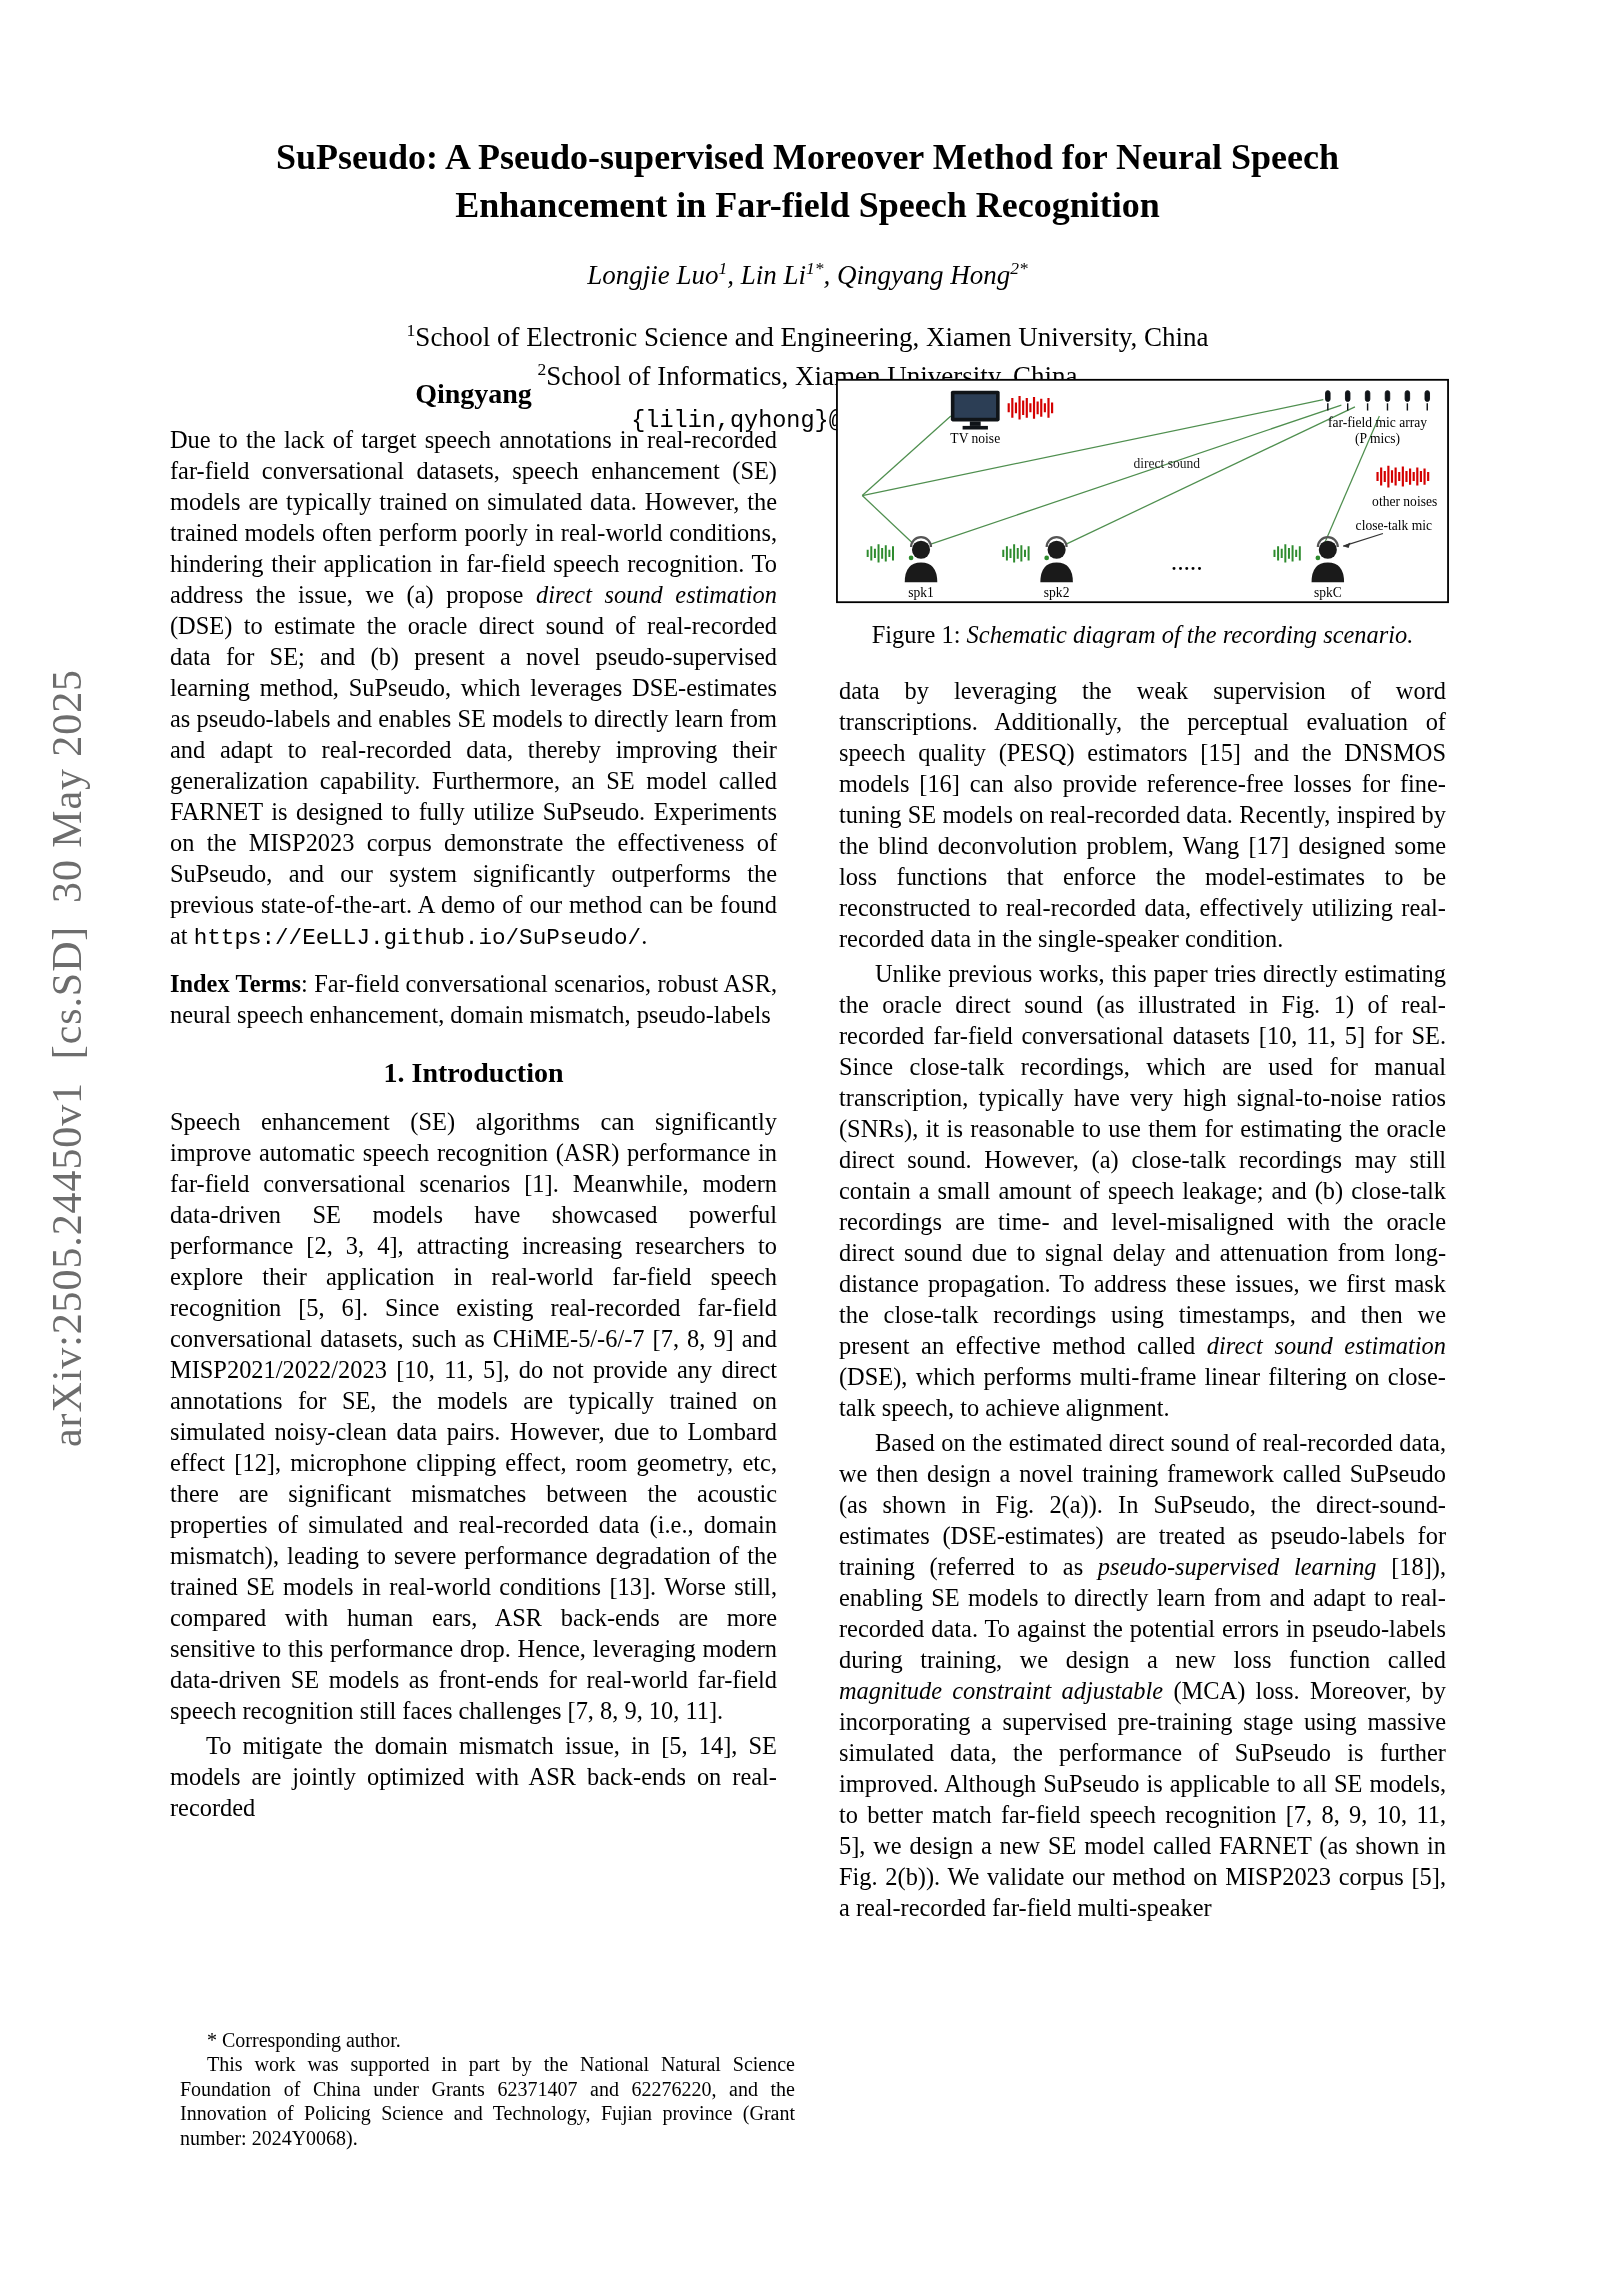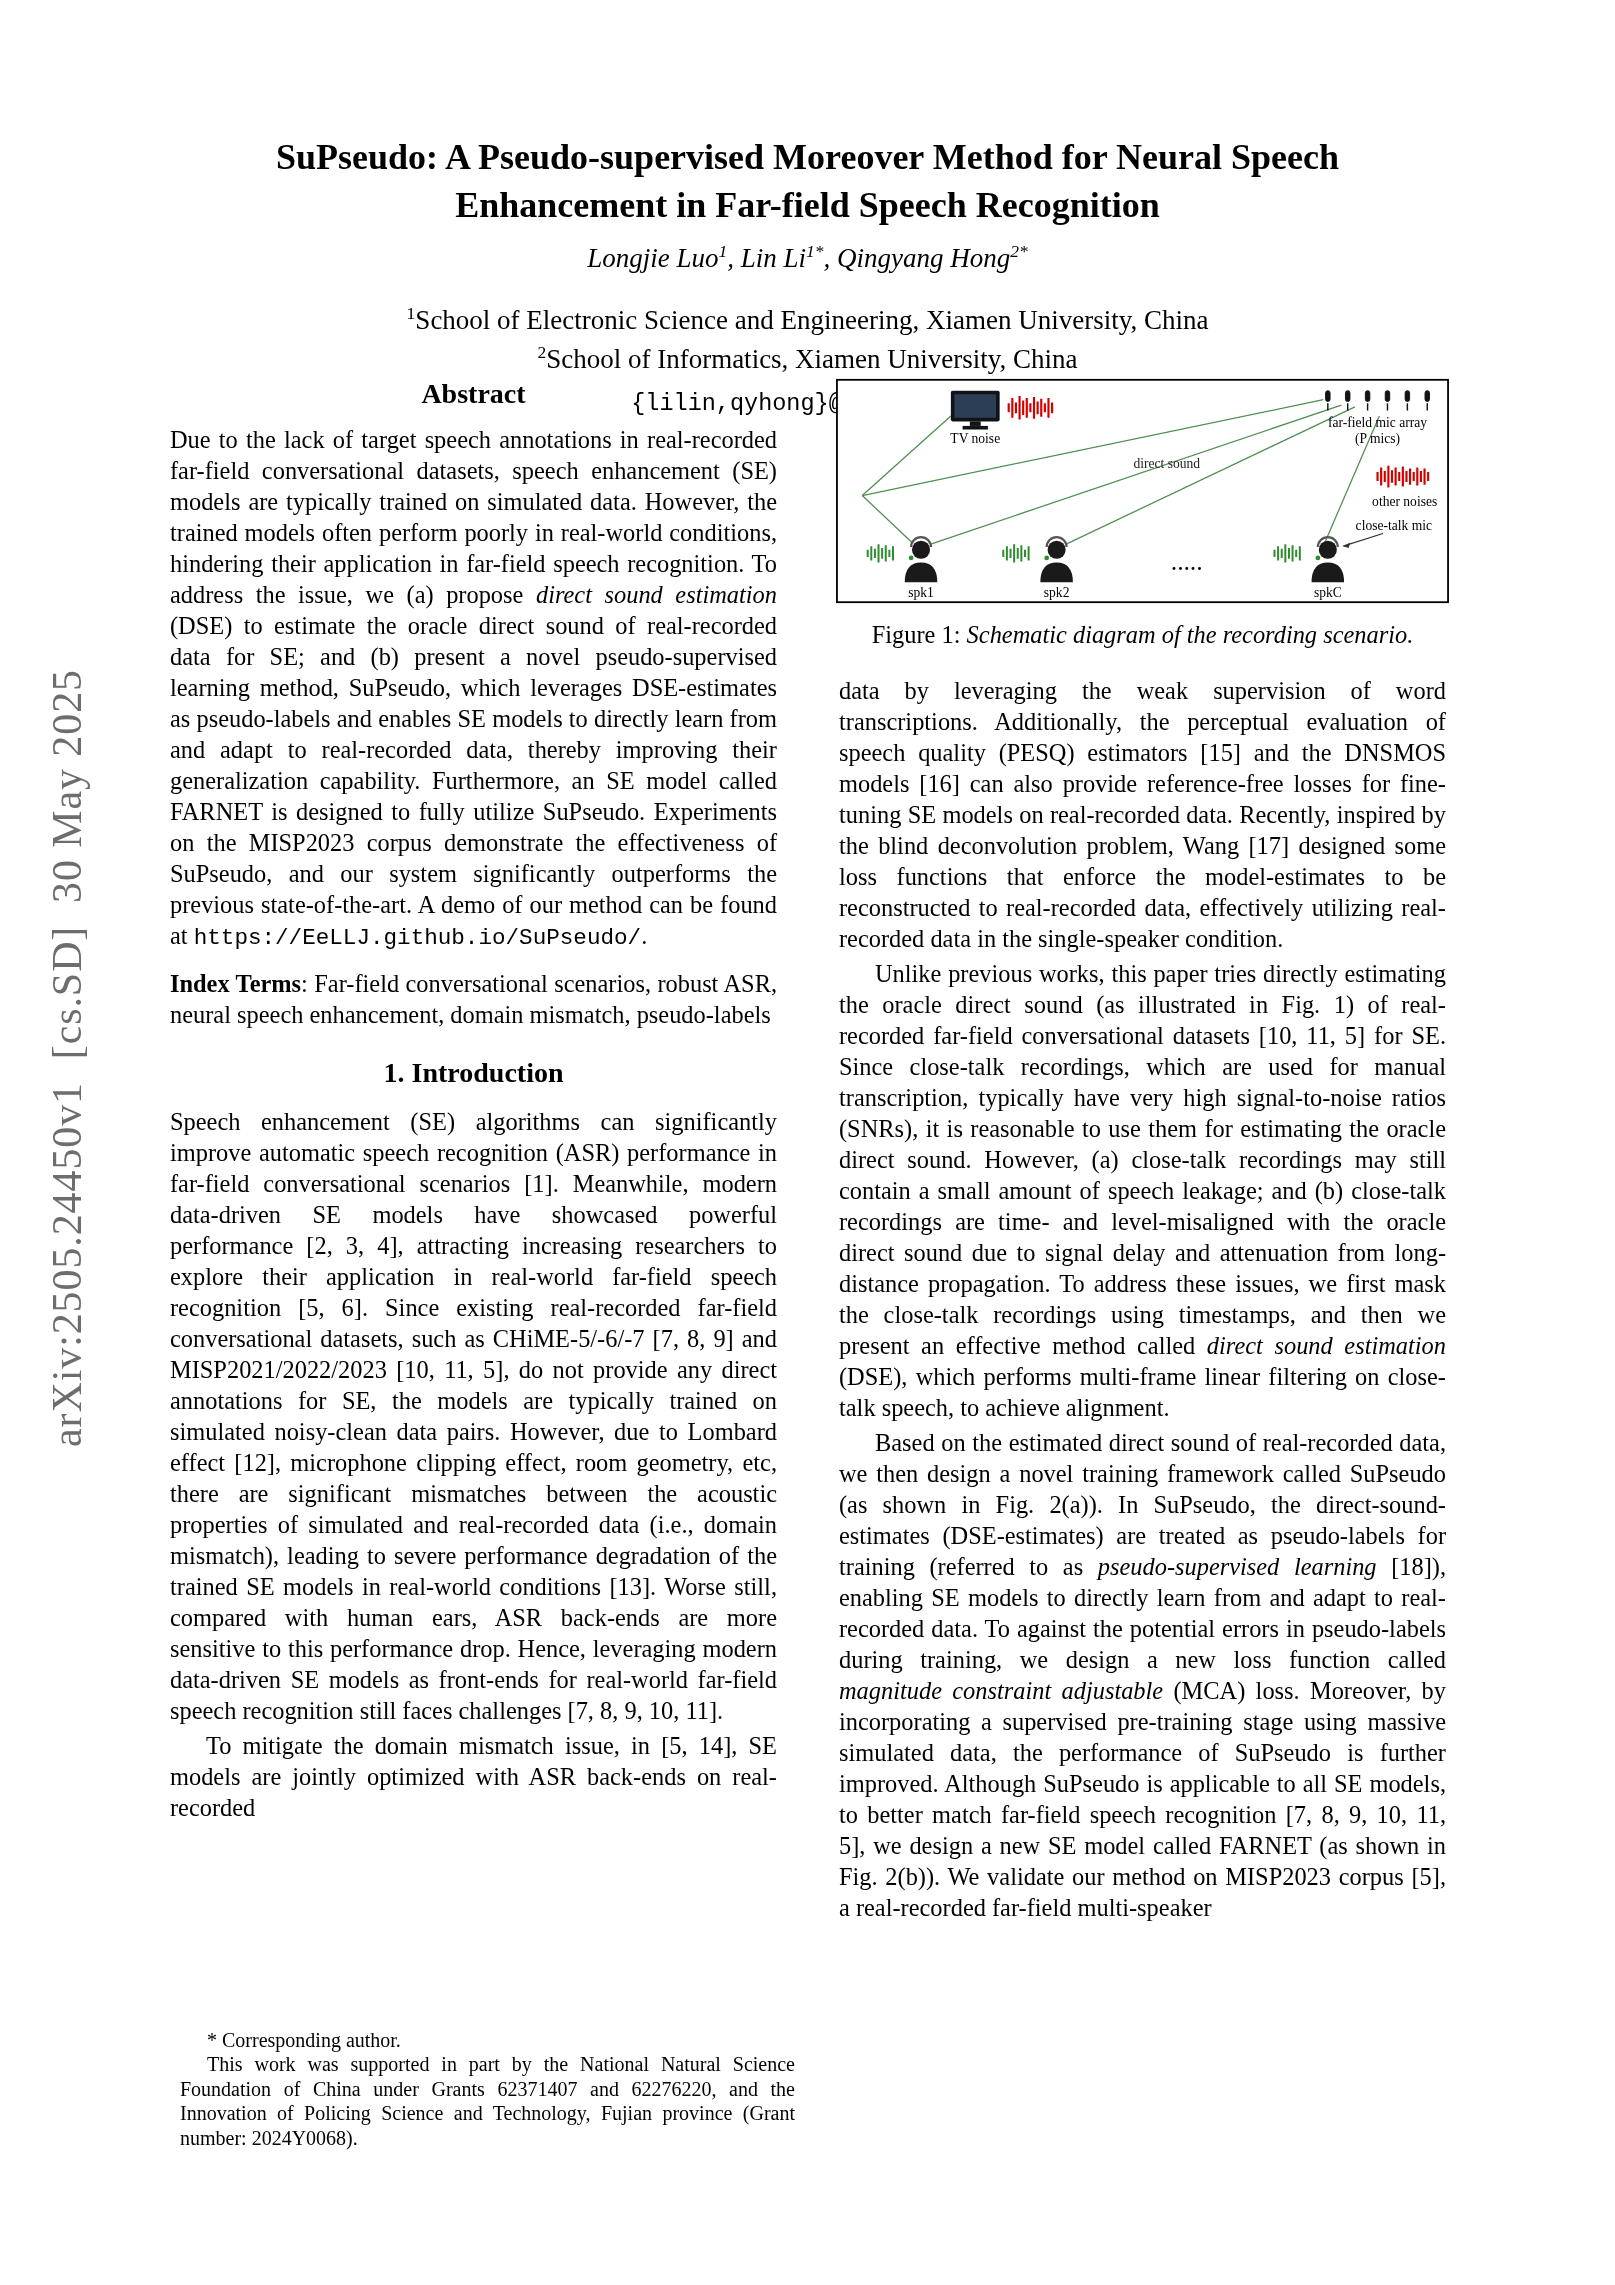"Longjie Luo1, Lin Li1*, Qingyang" .authors { margin-top: 14px -> 31px }
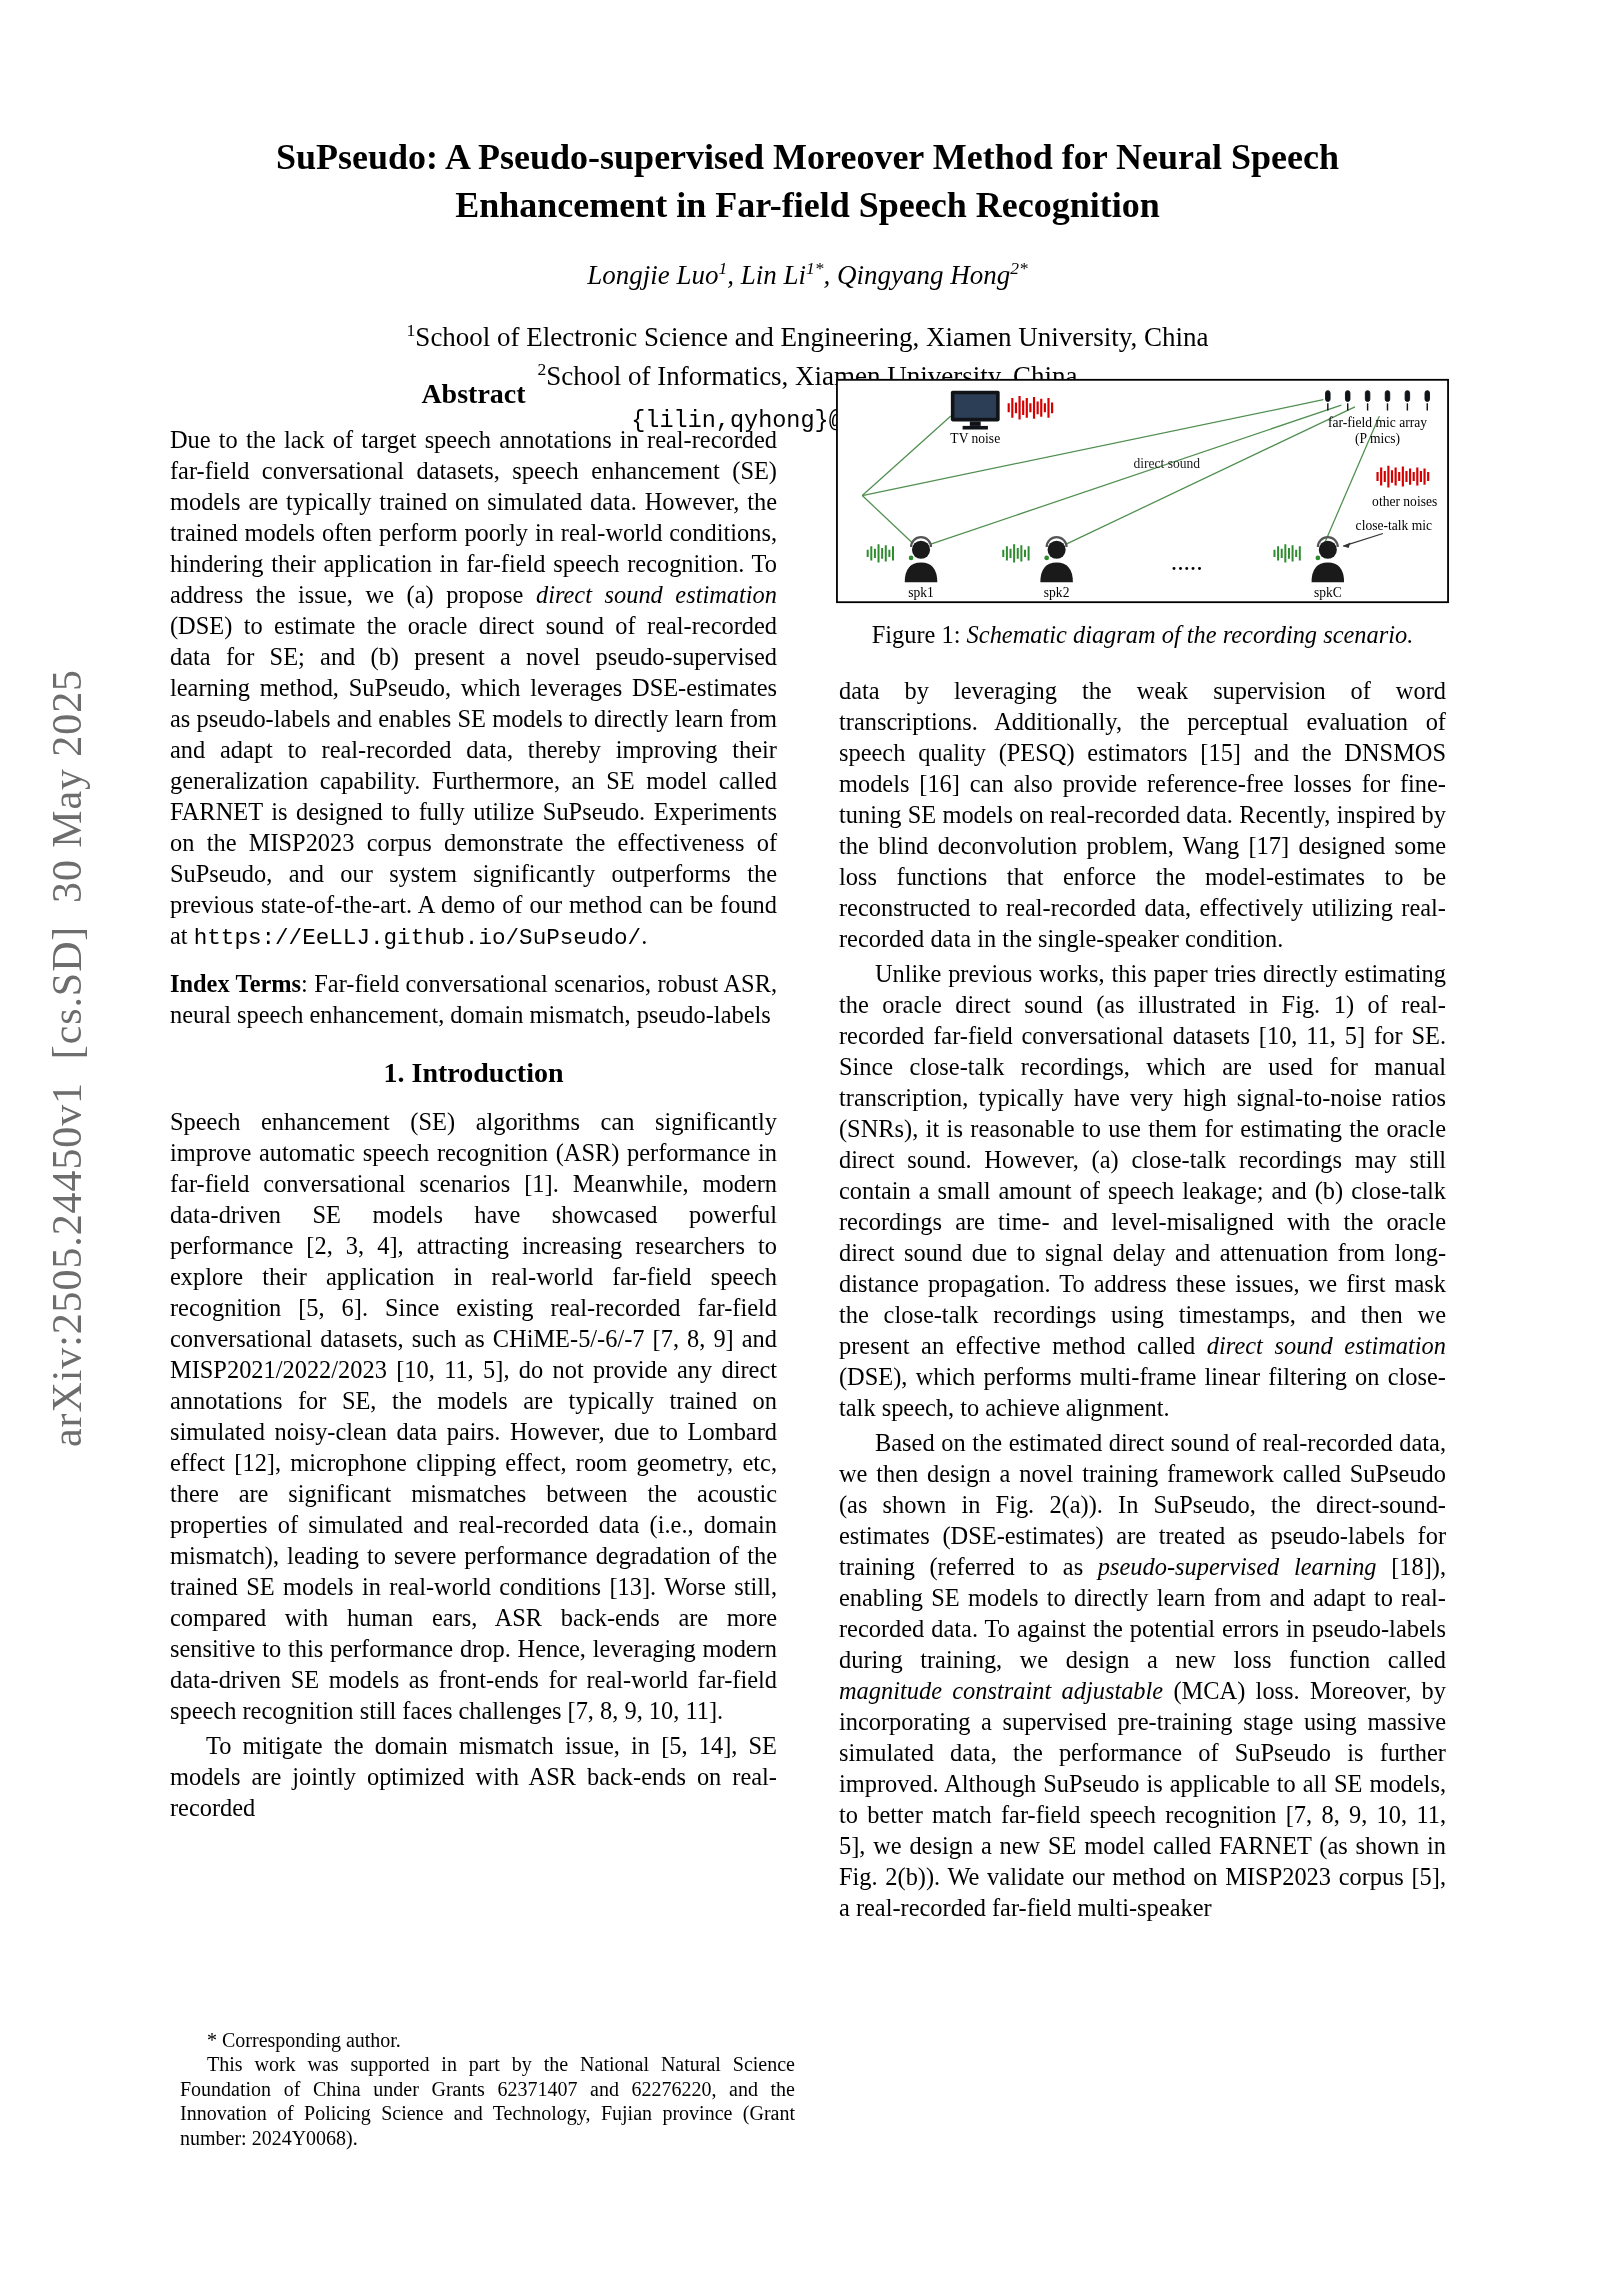"Abstract" div.center-head { text: Abstract -> Qingyang }
